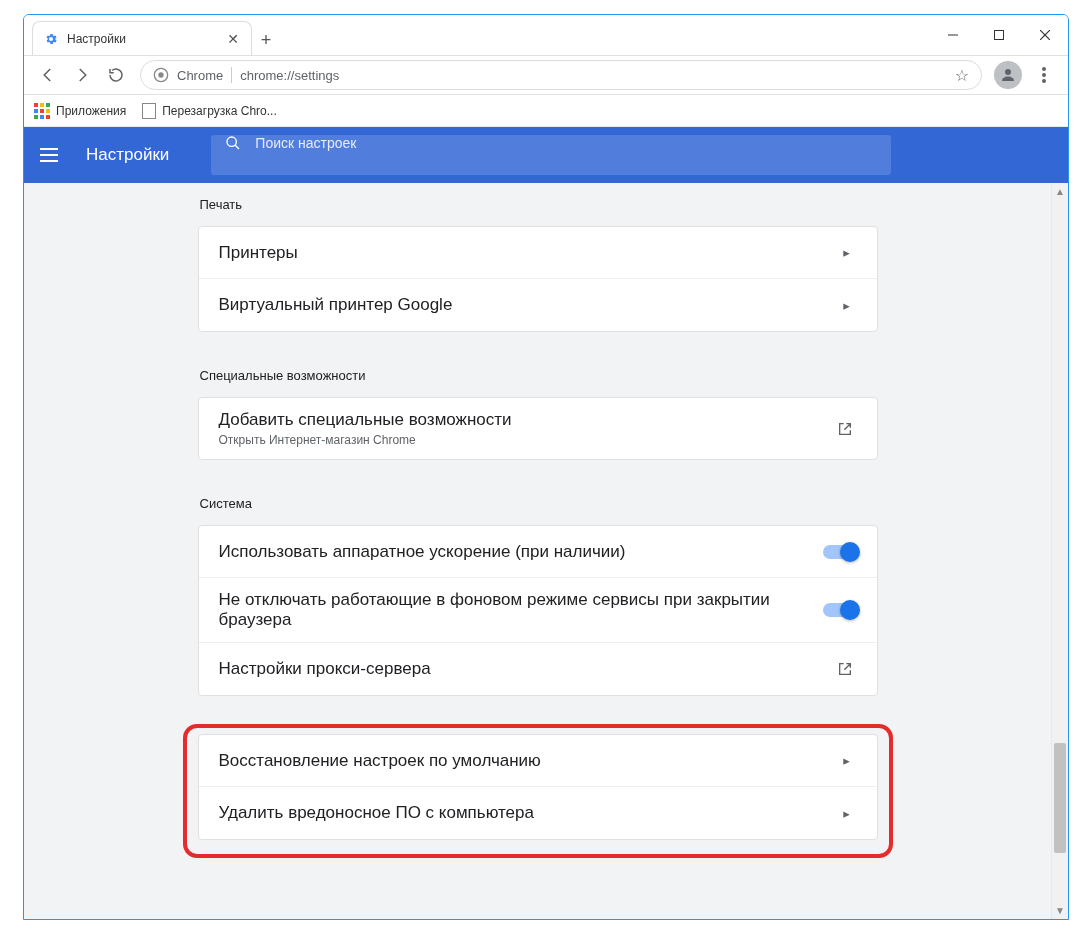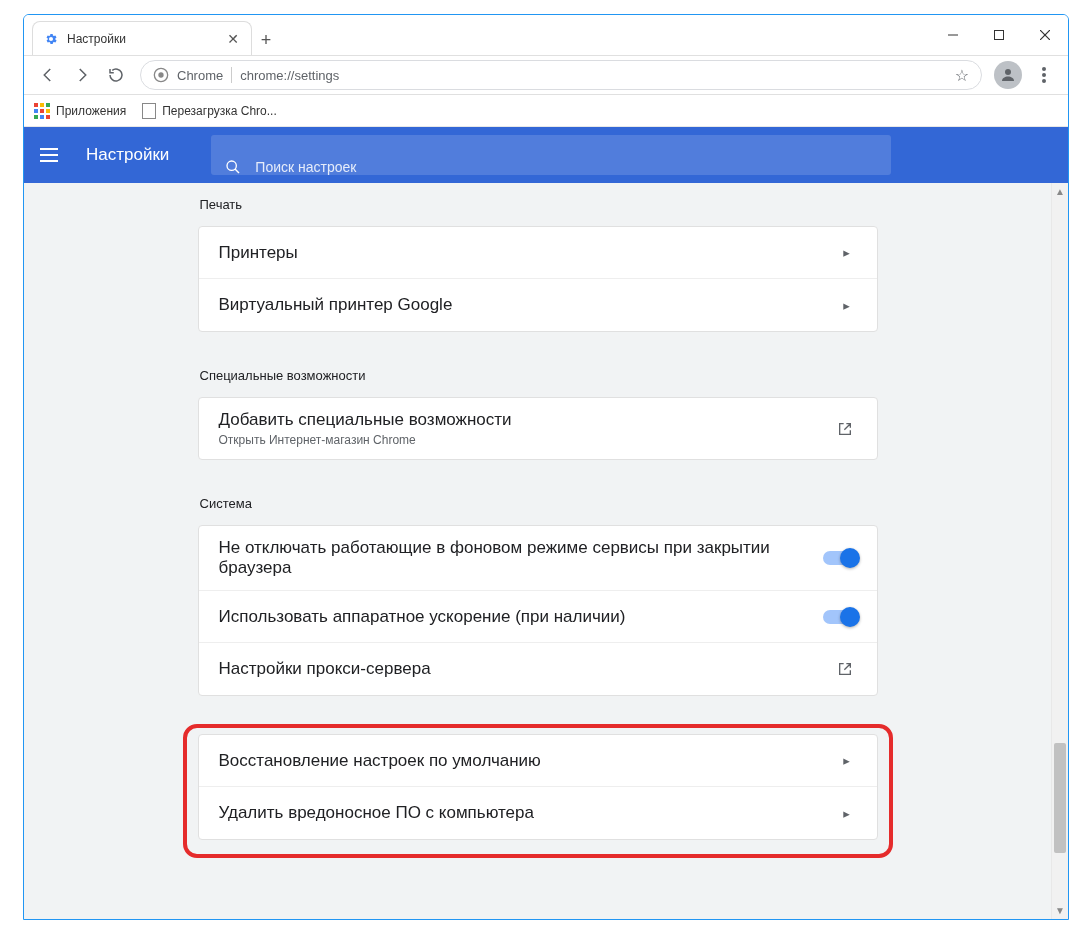"Поиск настроек" .search-settings { align-items: flex-end -> flex-start }
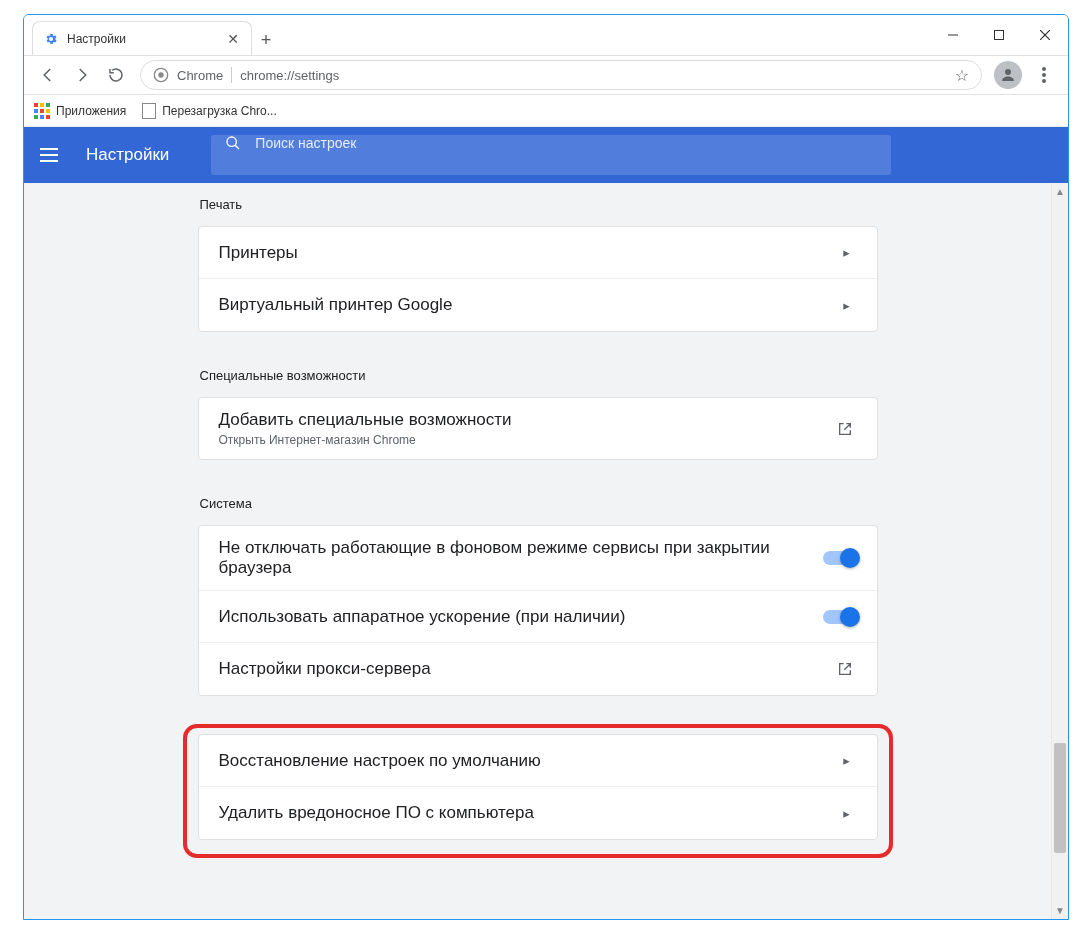"Не отключать работающие в фоновом" div.row { order: before "Использовать аппаратное ускорение (при" -> after "Использовать аппаратное ускорение (при" }
